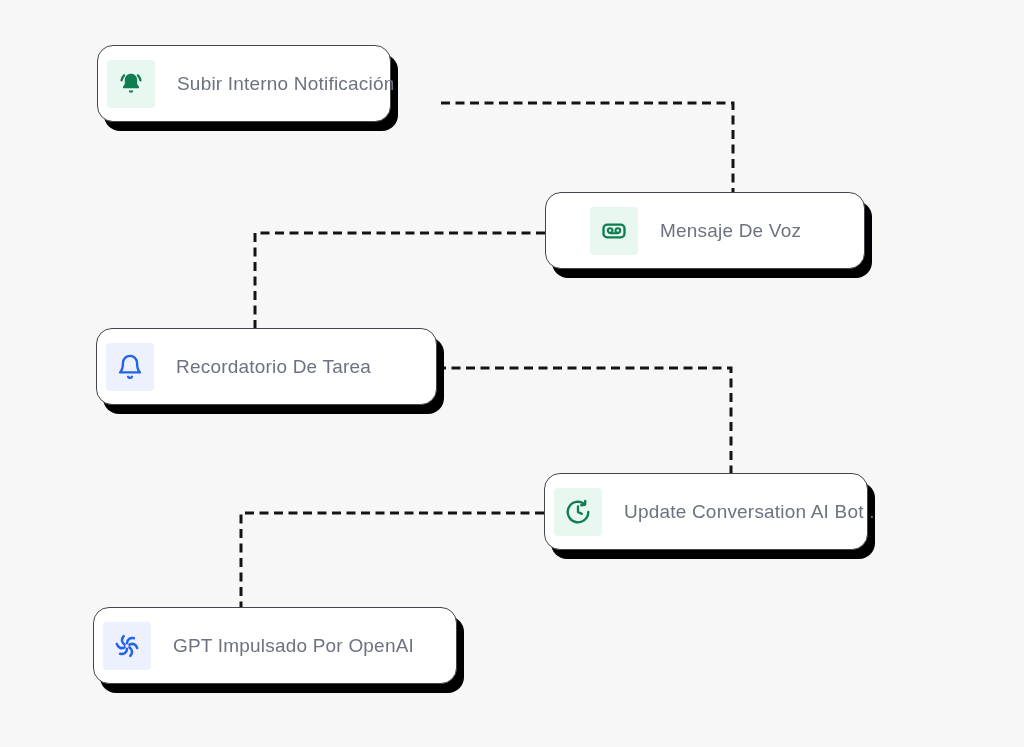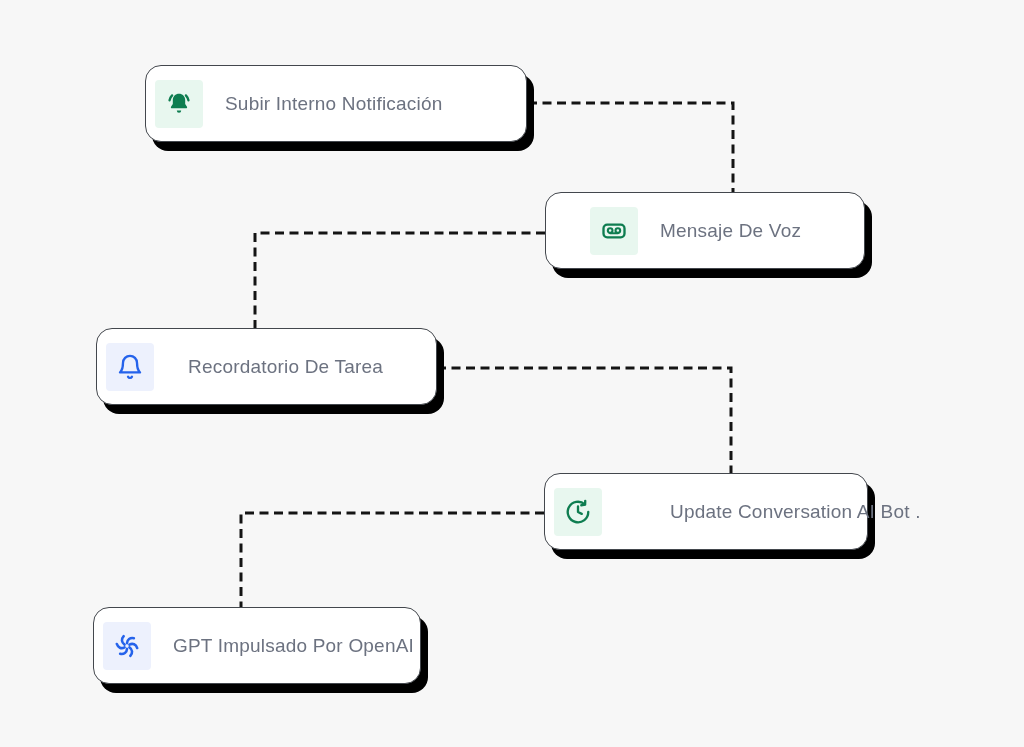"Subir Interno Notificación" .node-1 { margin-left: 48px -> none; top: 65px -> 45px; width: 382px -> 294px }
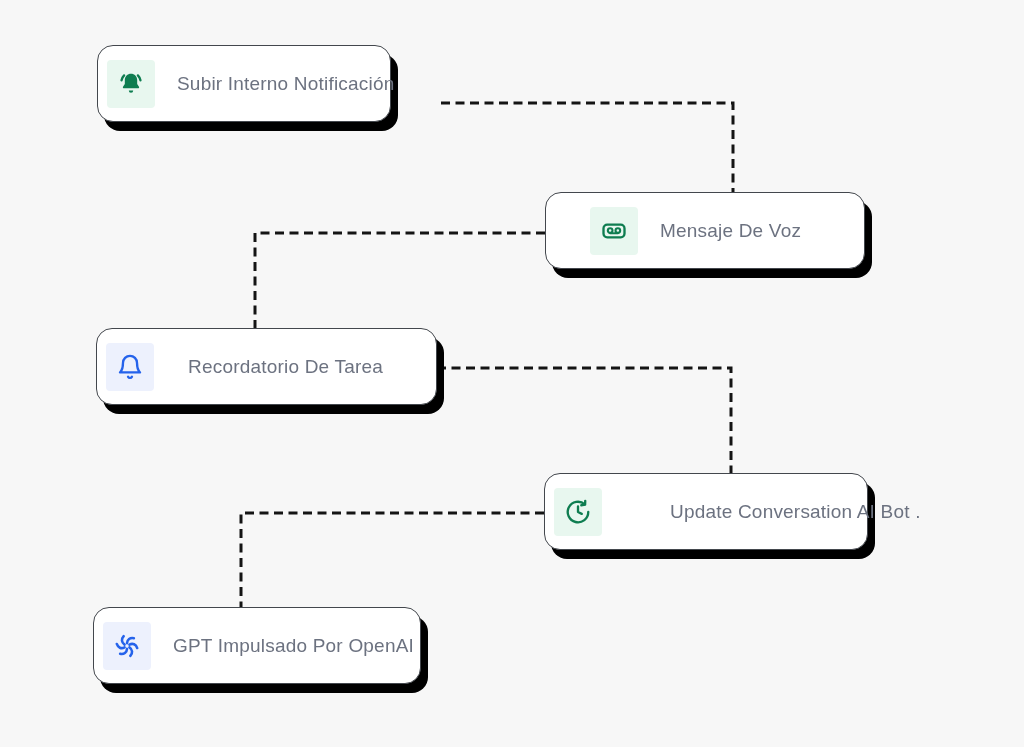"Recordatorio De Tarea" .node-3 { gap: 12px -> none }
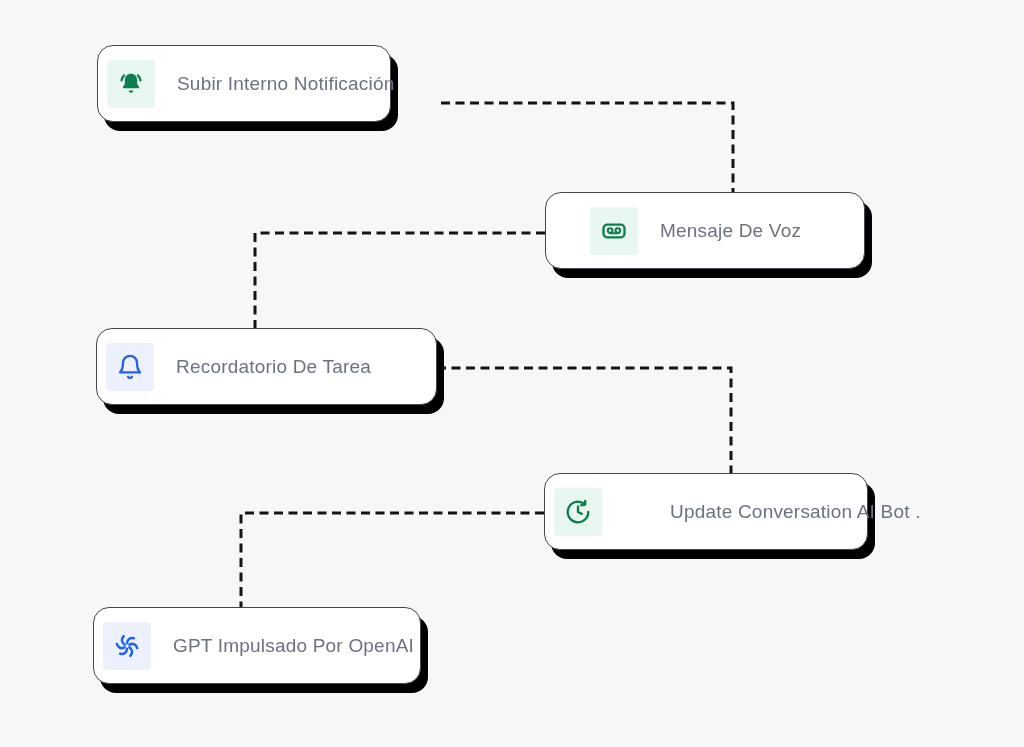"Update Conversation AI Bot ." .node-4 { gap: 46px -> none }
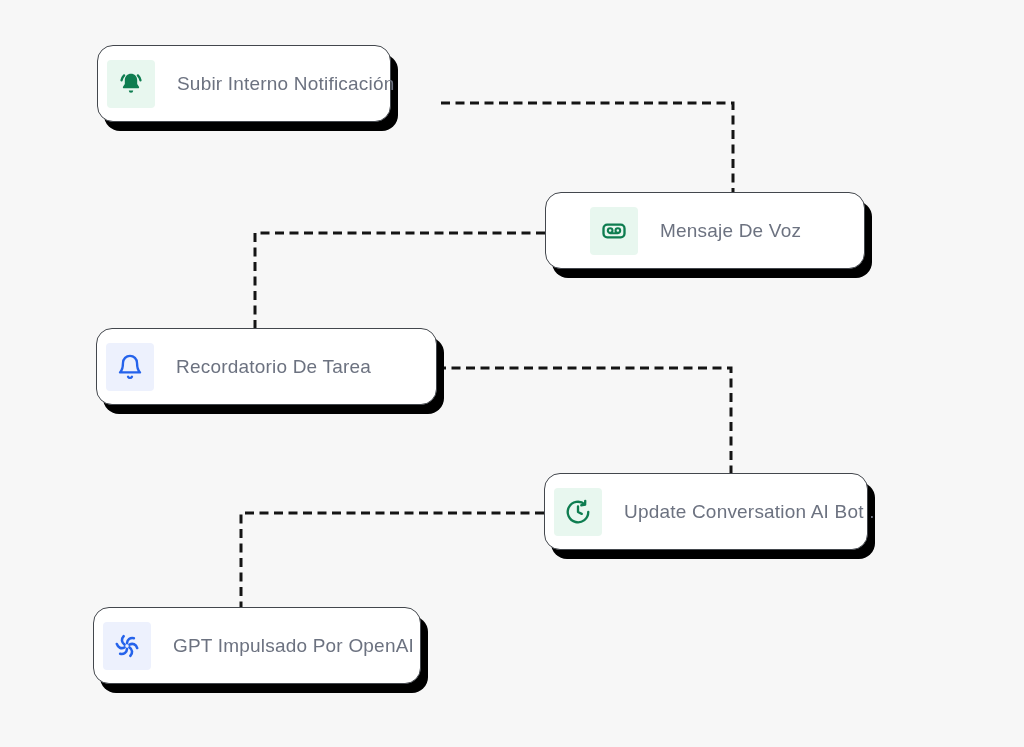"GPT Impulsado Por OpenAI" .node-5 { width: 328px -> 364px }
